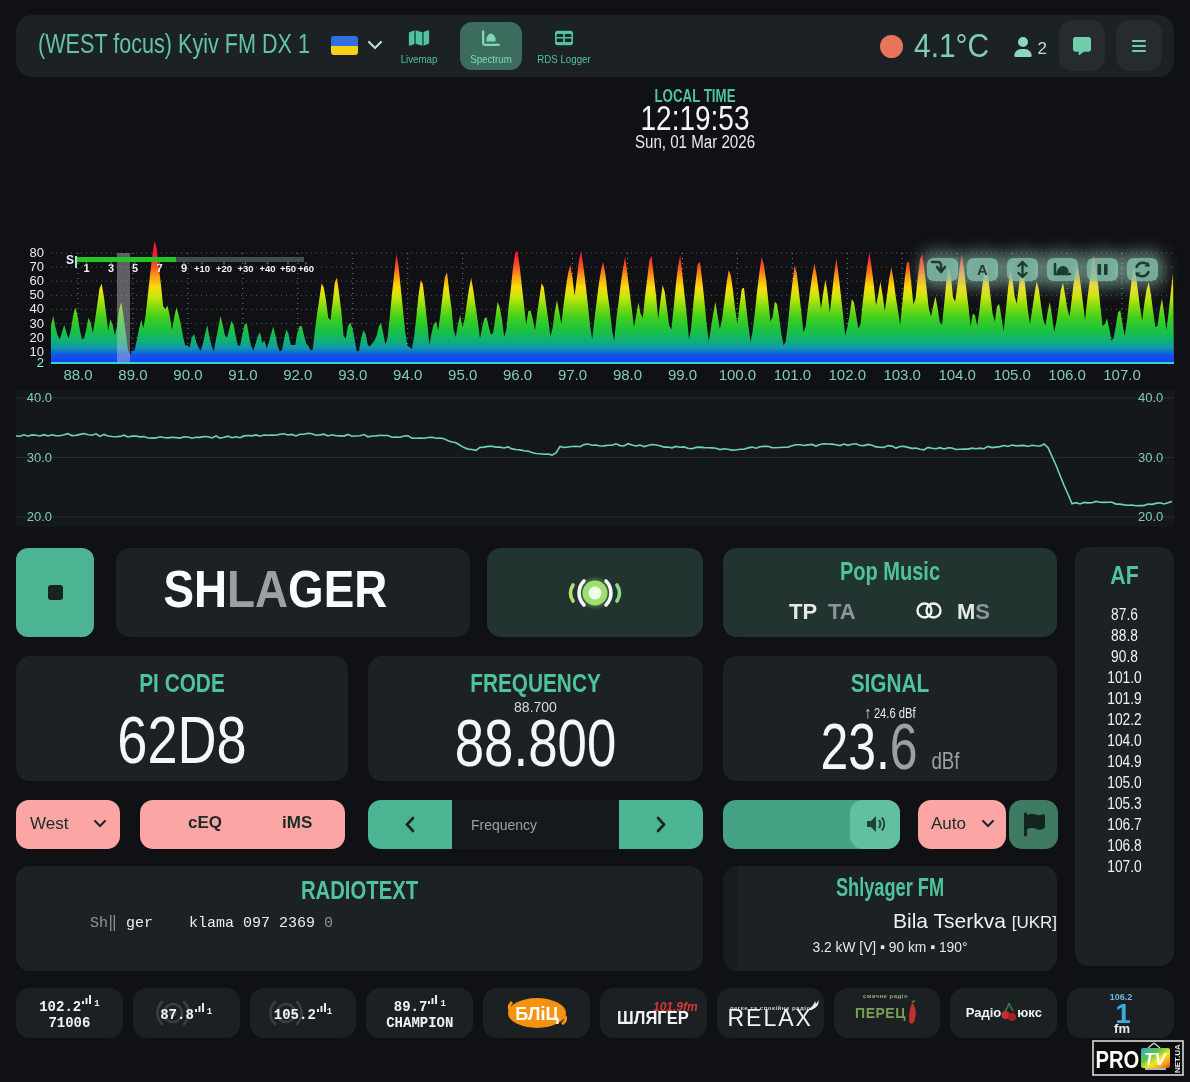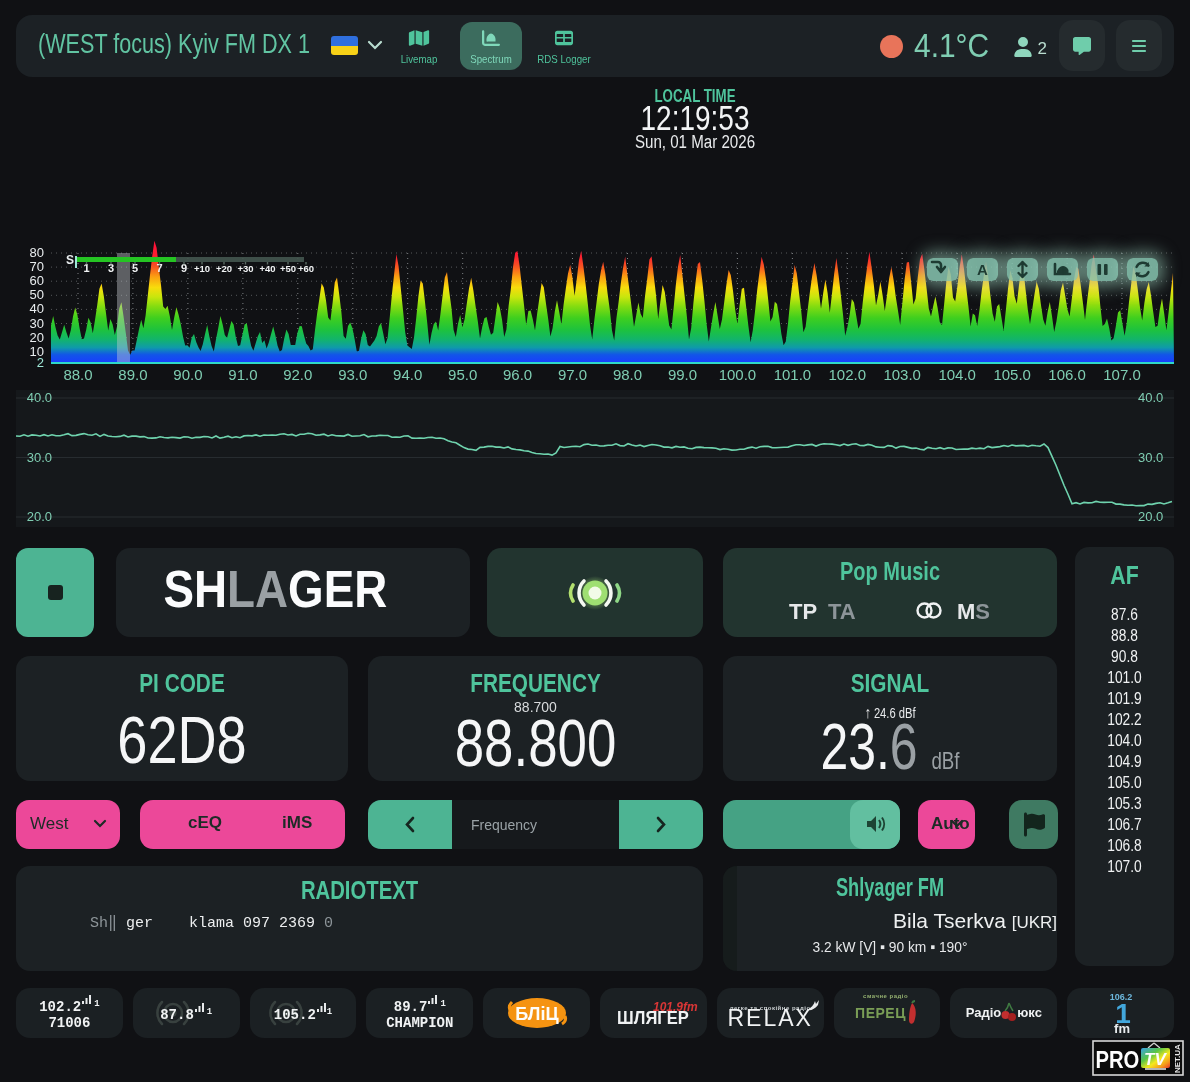"West" .ctl { background: #ec4899 -> #fca5a5 }
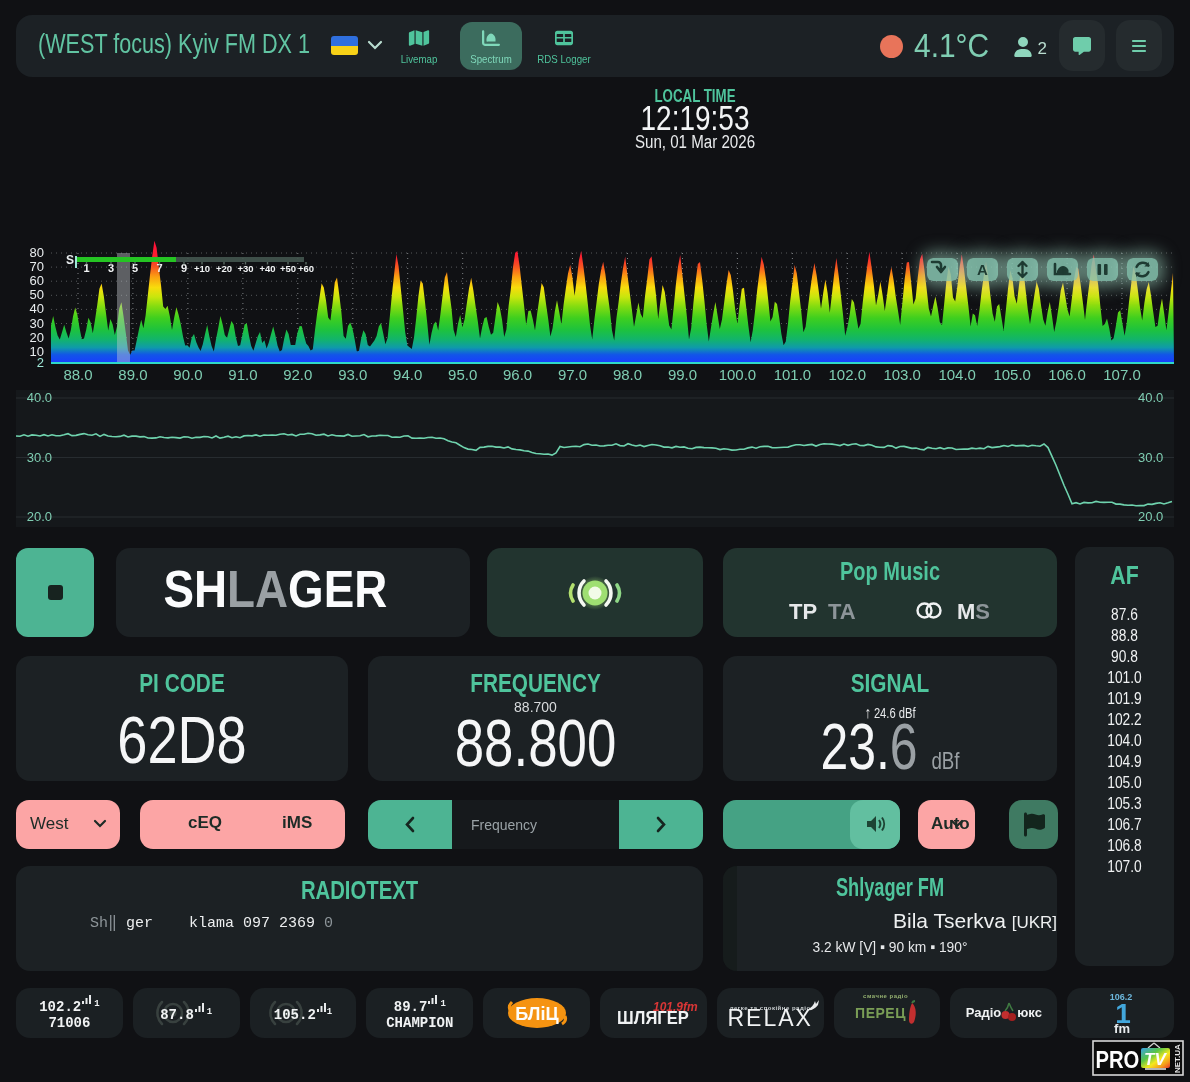"Auto" #ctl-auto { font-weight: bold -> none; width: 57px -> 88px }
